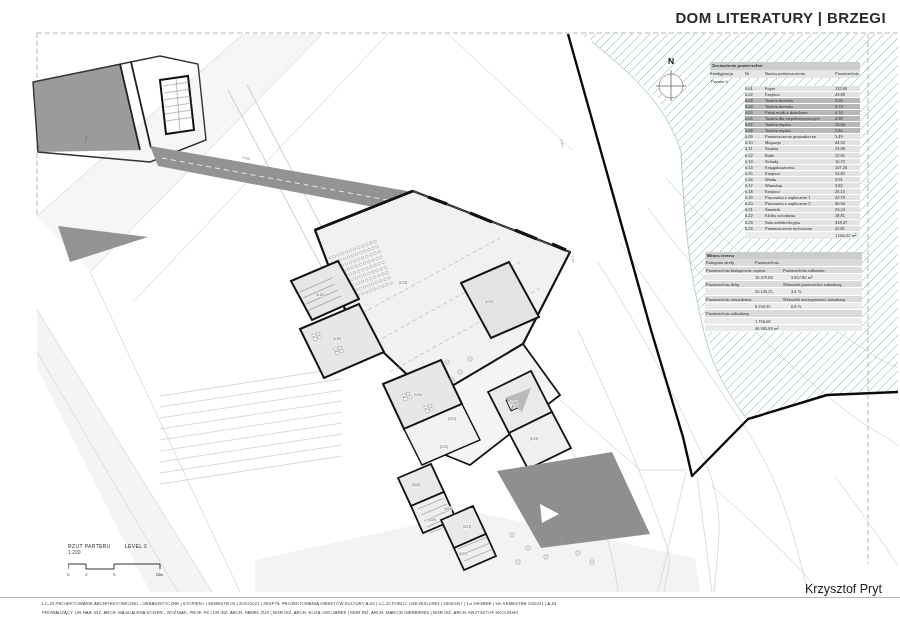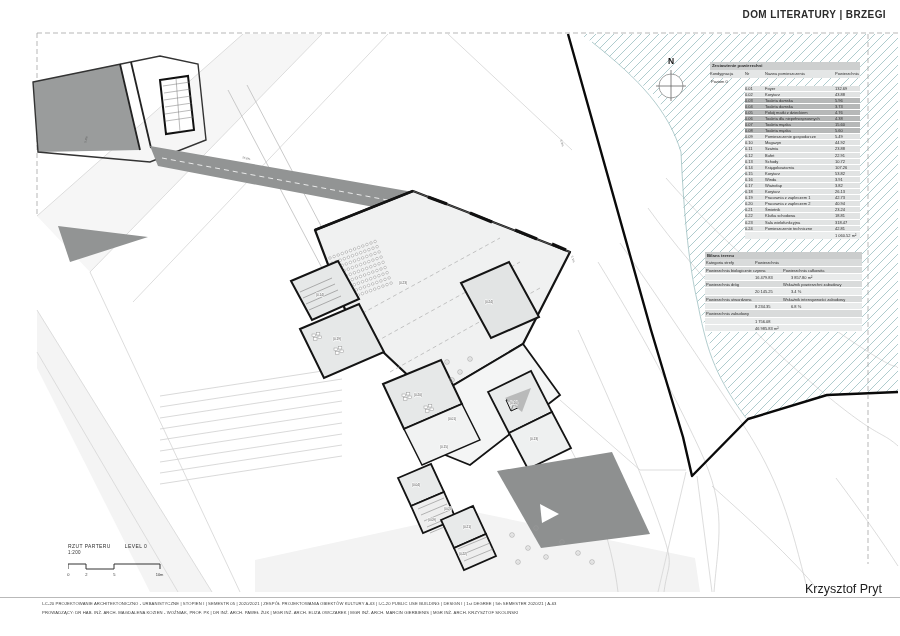"DOM LITERATURY | BRZEGI" .proj-title { font-size: 10px -> 15px }
